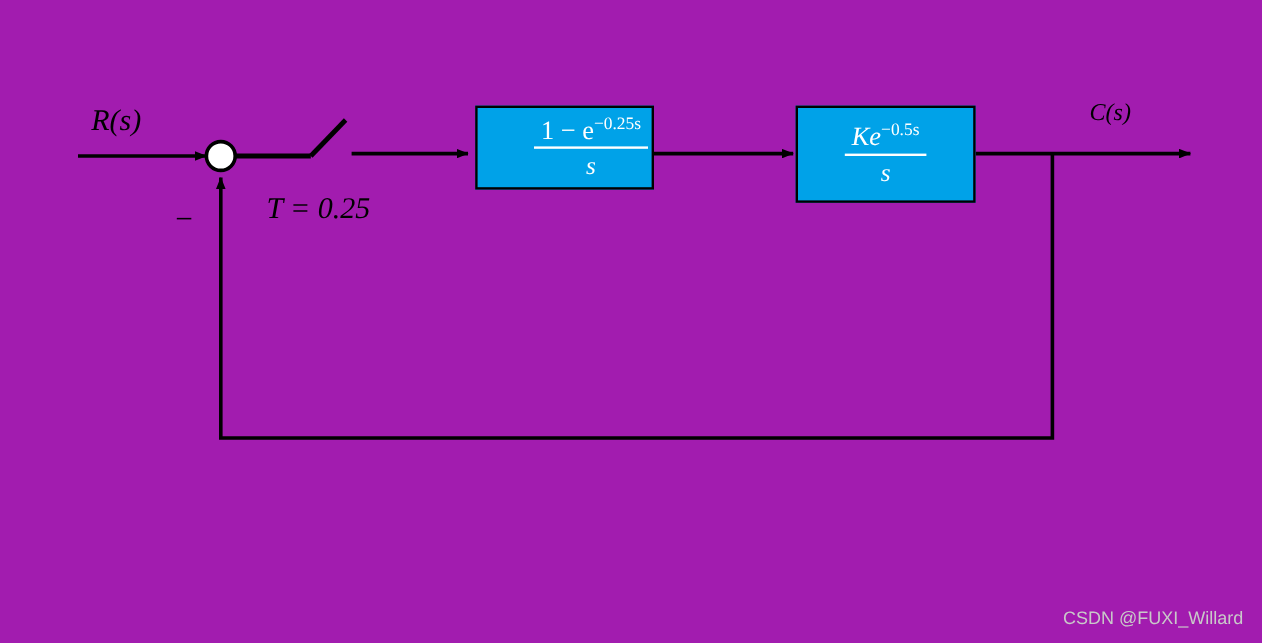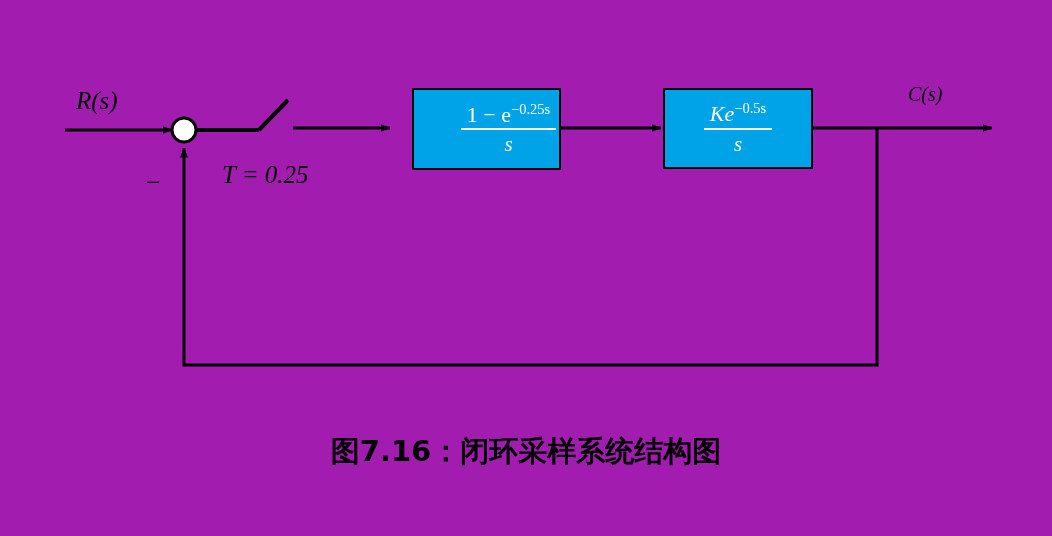"1 − e−0.25s" #block-zoh { height: 82px -> 70px; left: 412px -> 396px }
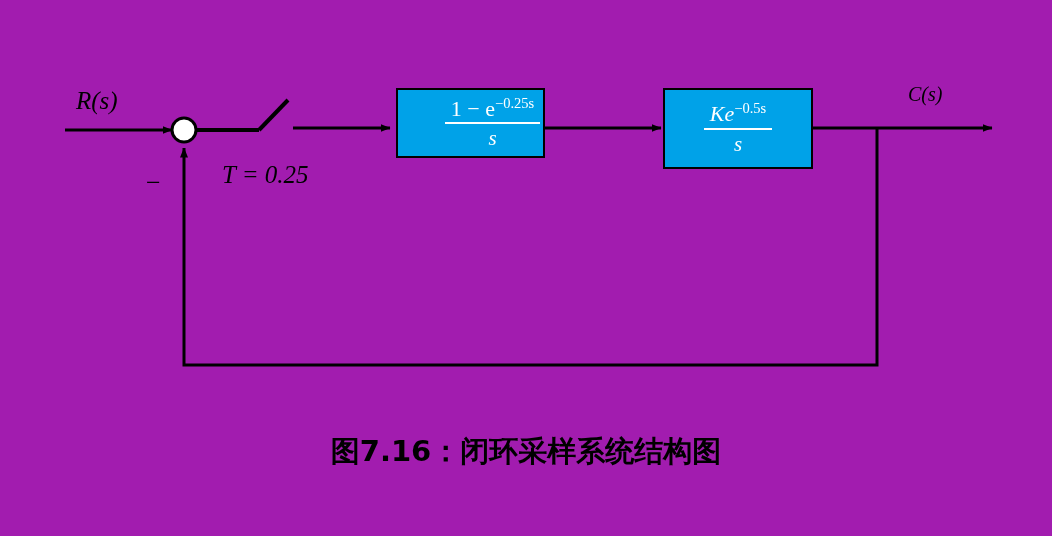"图7.16：闭环采样系统结构图" div { html: <div>图7.16：闭环采样系统结构图</div> -> none }
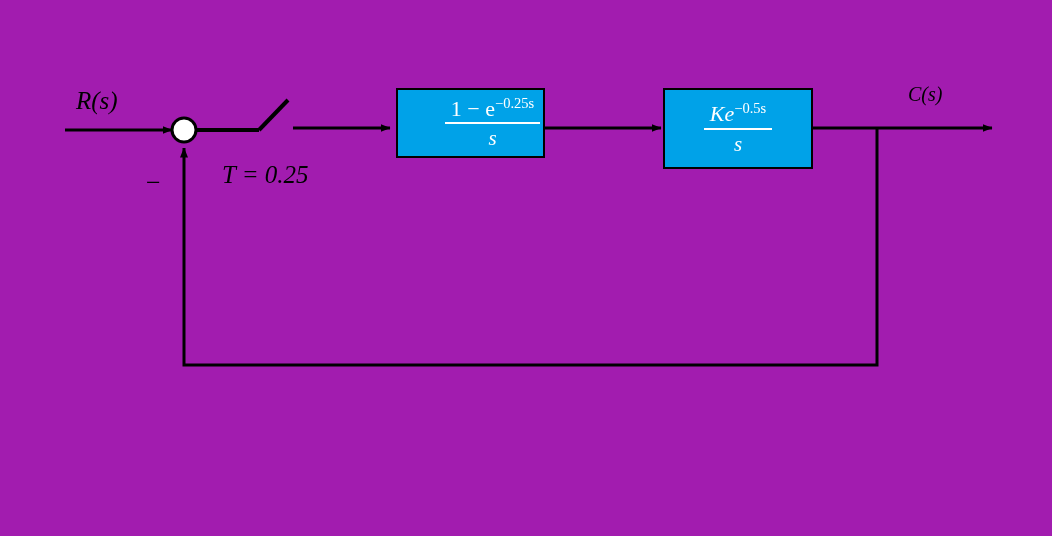"CSDN @FUXI_Willard" div { html: none -> <div>CSDN @FUXI_Willard</div> }
